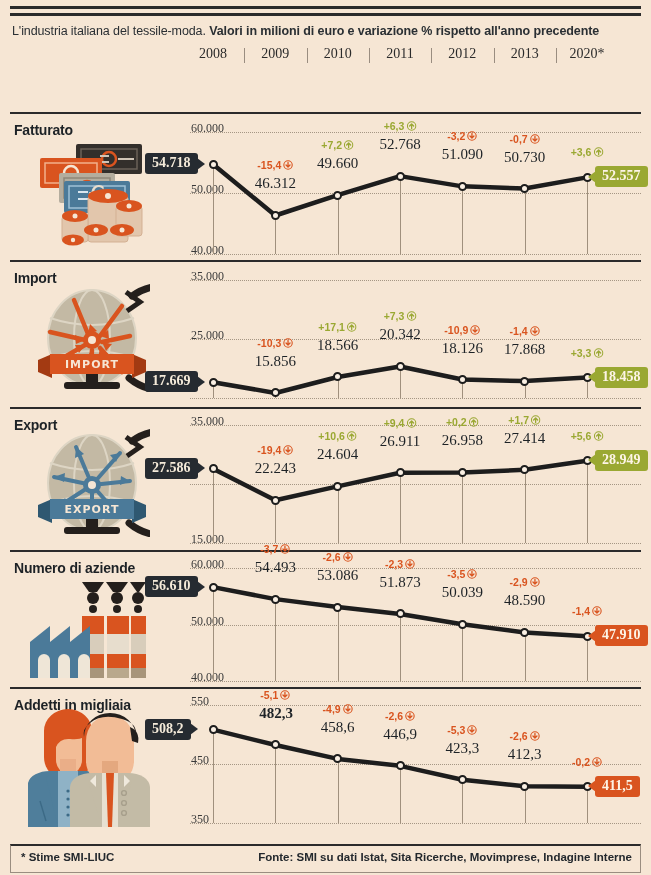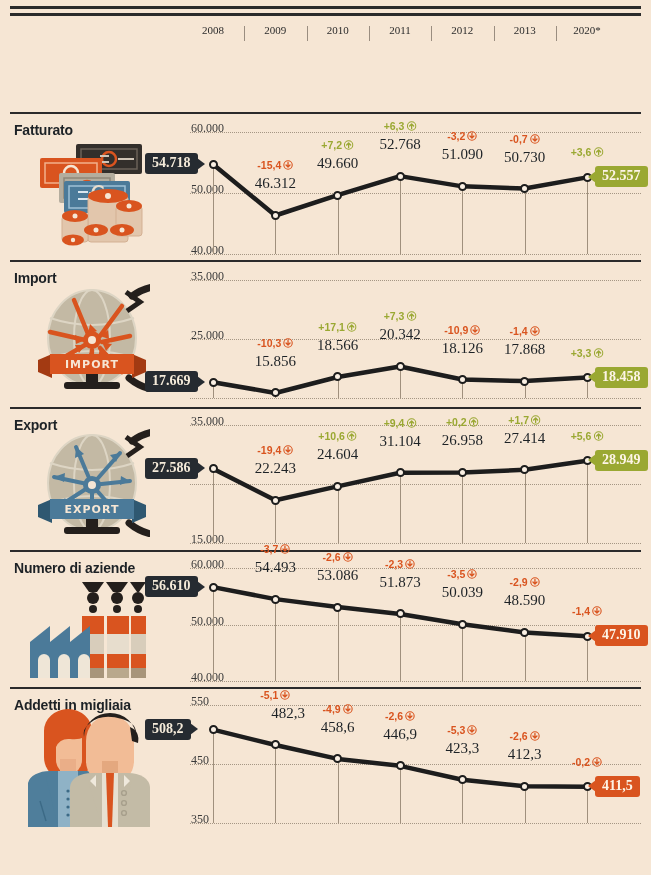"L'industria italiana del tessile-moda." div.subtitle { html: none -> <div> <span>L'industria italiana del tessile-moda. </span><b>Valori in milioni di euro e variazione % rispetto all'anno precedente</b> </div> }
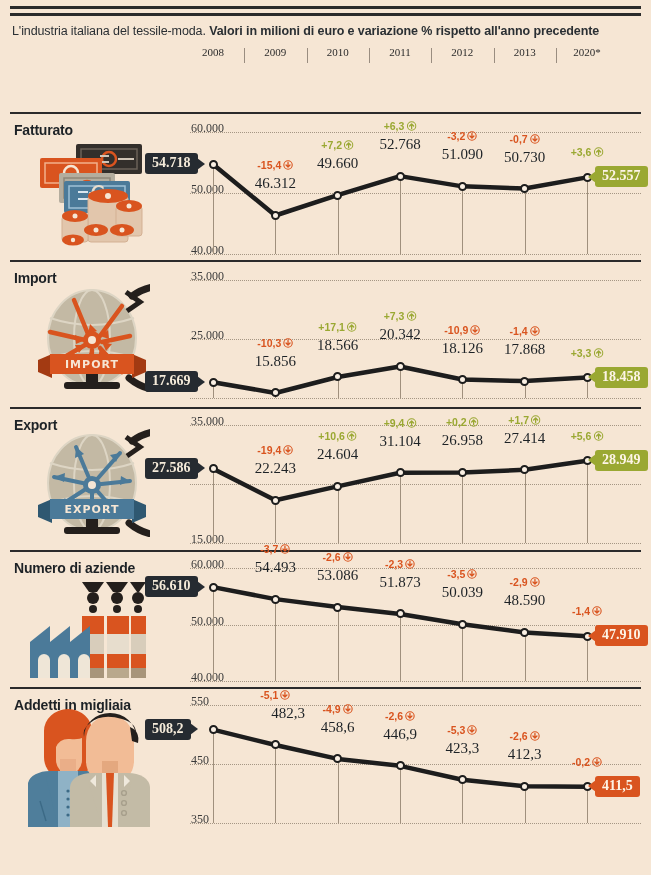"2008" .years .yr { font-size: 11px -> 14px }
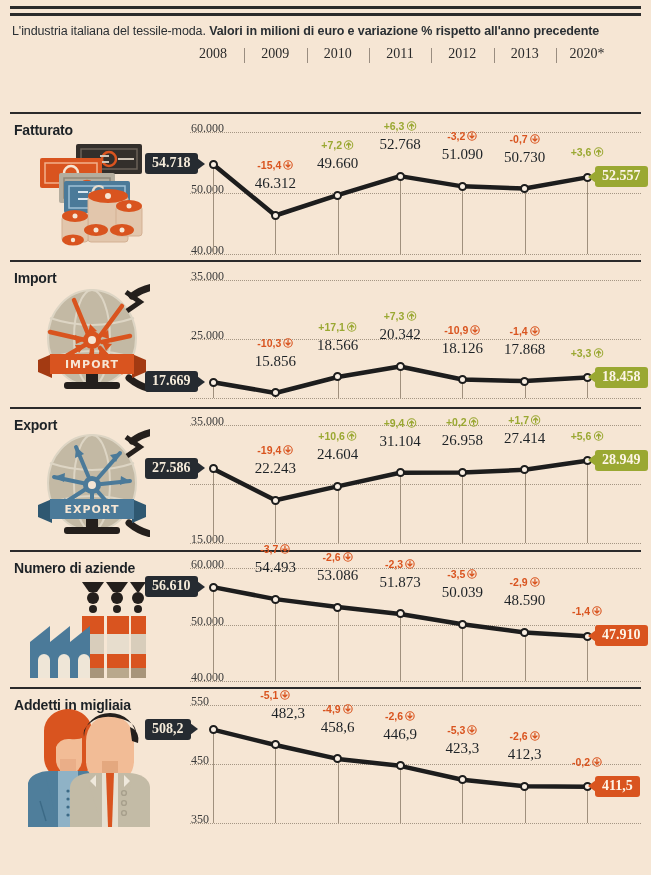"31.104" div.valtxt { text: 31.104 -> 26.911 }
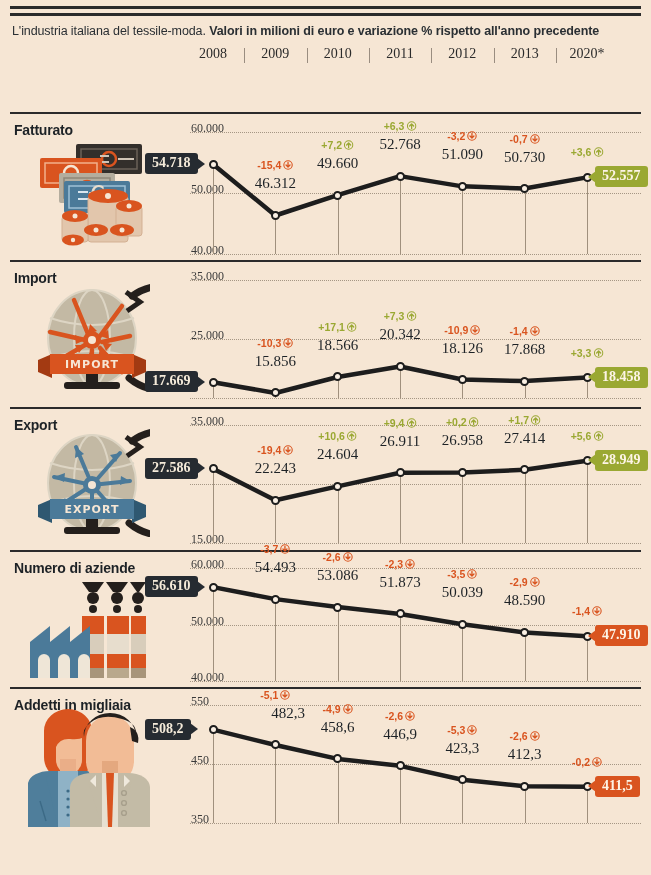"482,3" div.valtxt { font-weight: none -> bold; left: 278px -> 266px }
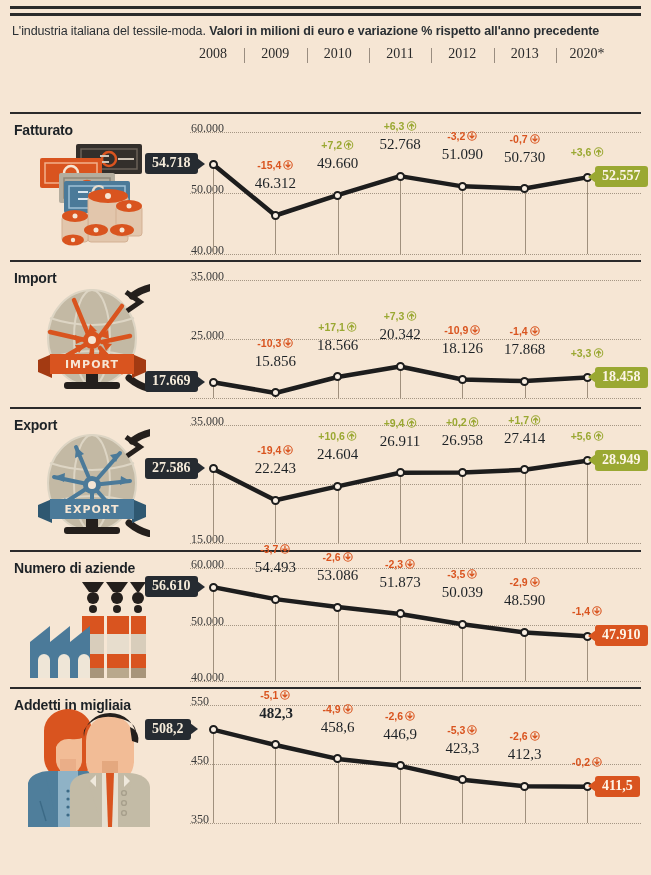"* Stime SMI-LIUC" div.footer { html: none -> <div> <span>* Stime SMI-LIUC</span> <span>Fonte: SMI su dati Istat, Sita Ricerche, Movimprese, Indagine Interne</span> </div> }
